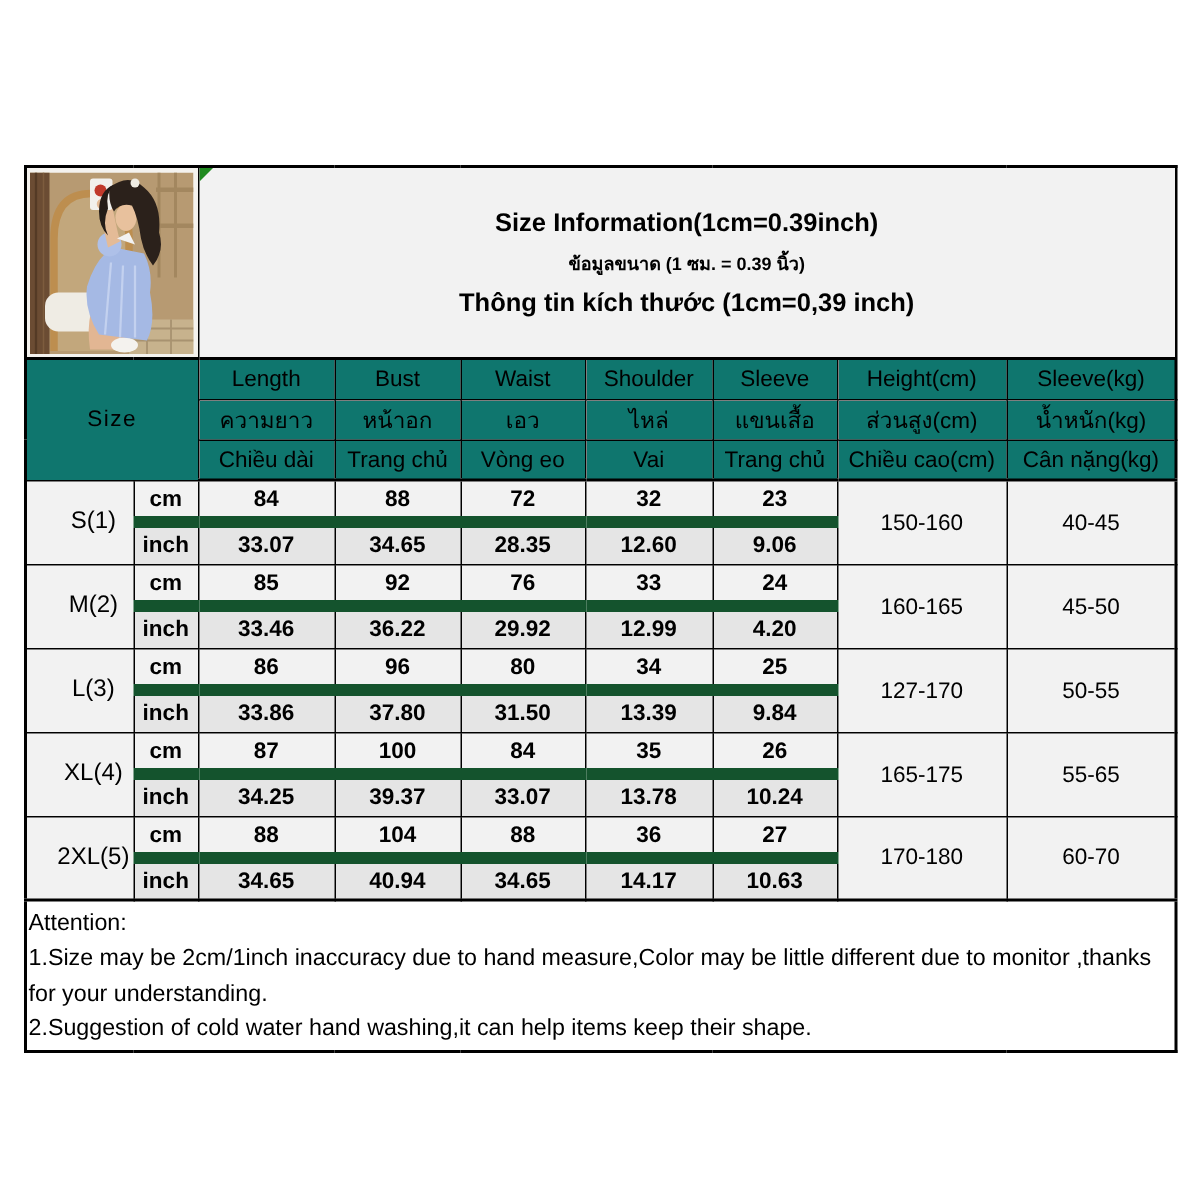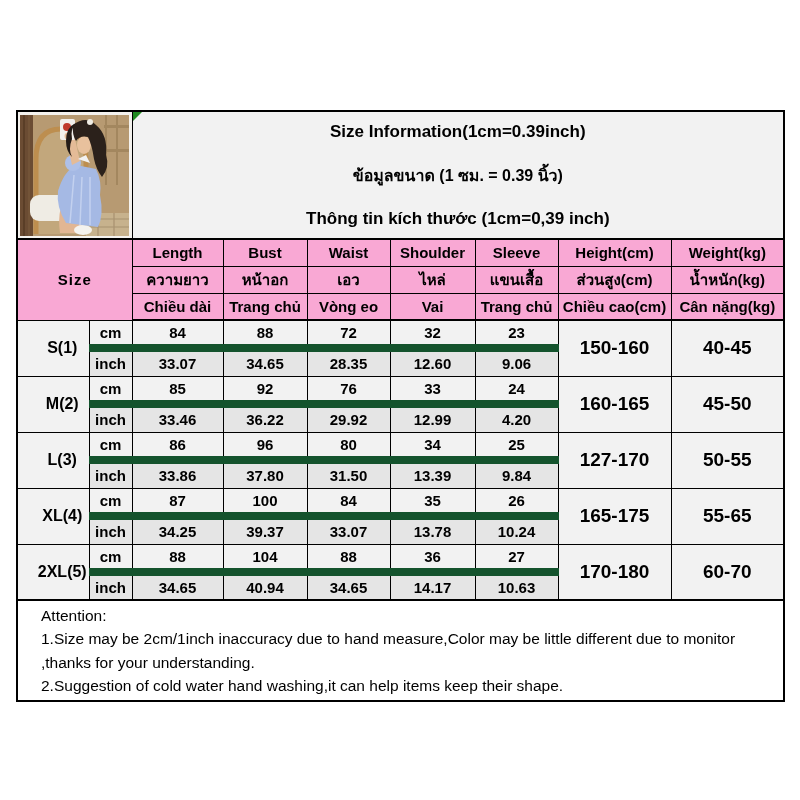"ข้อมูลขนาด (1 ซม. = 0.39" .t-th { font-size: 16px -> 12px; margin: 21px 0 -> 7px 0 }
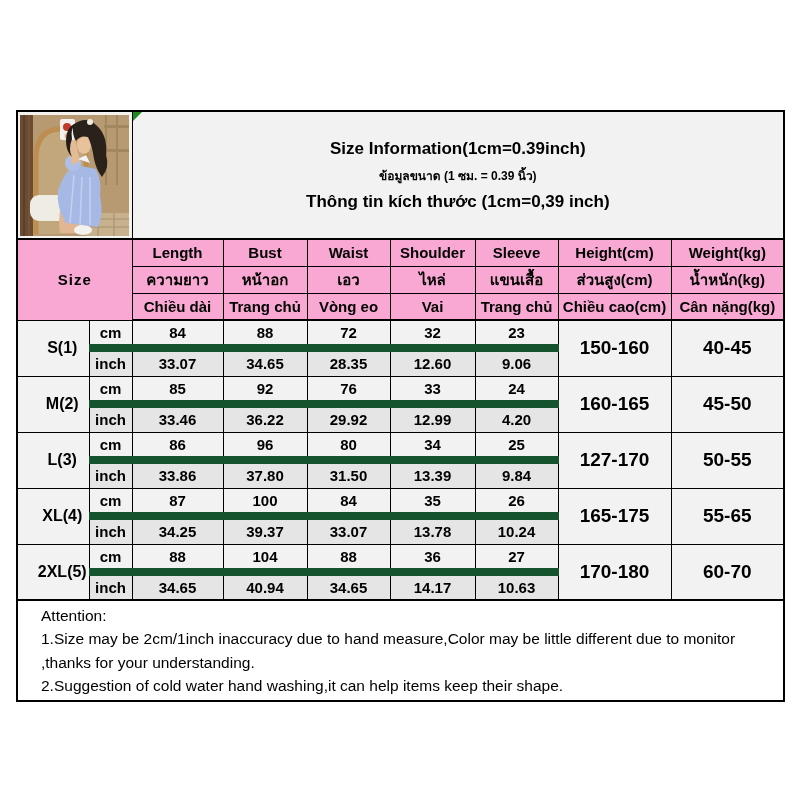"Length" tr.hdr td { background: #f9a8d4 -> #0f766e; font-weight: bold -> normal }
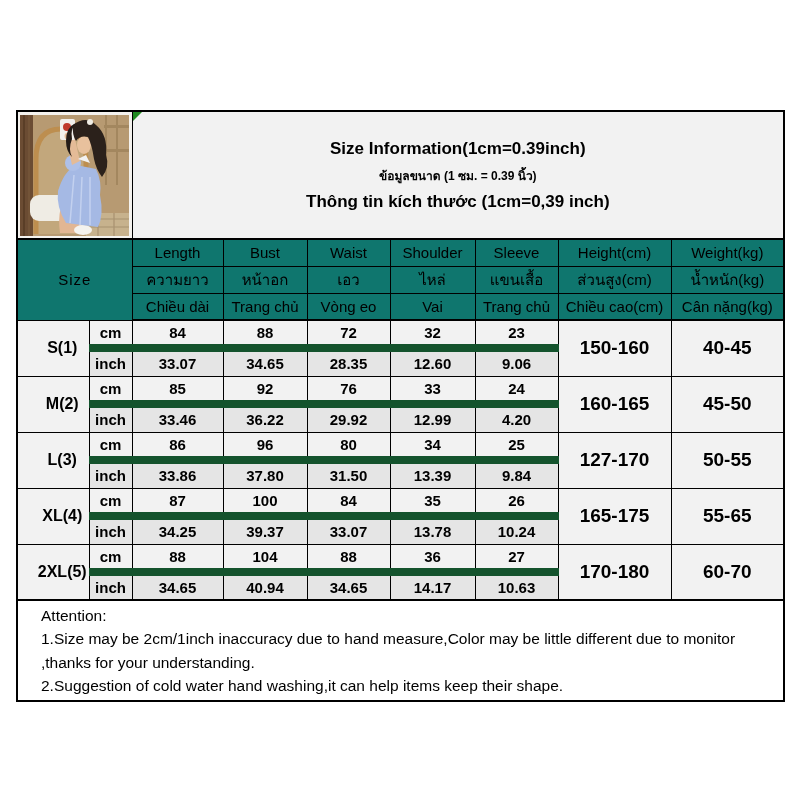"Weight(kg)" td { text: Weight -> Sleeve }
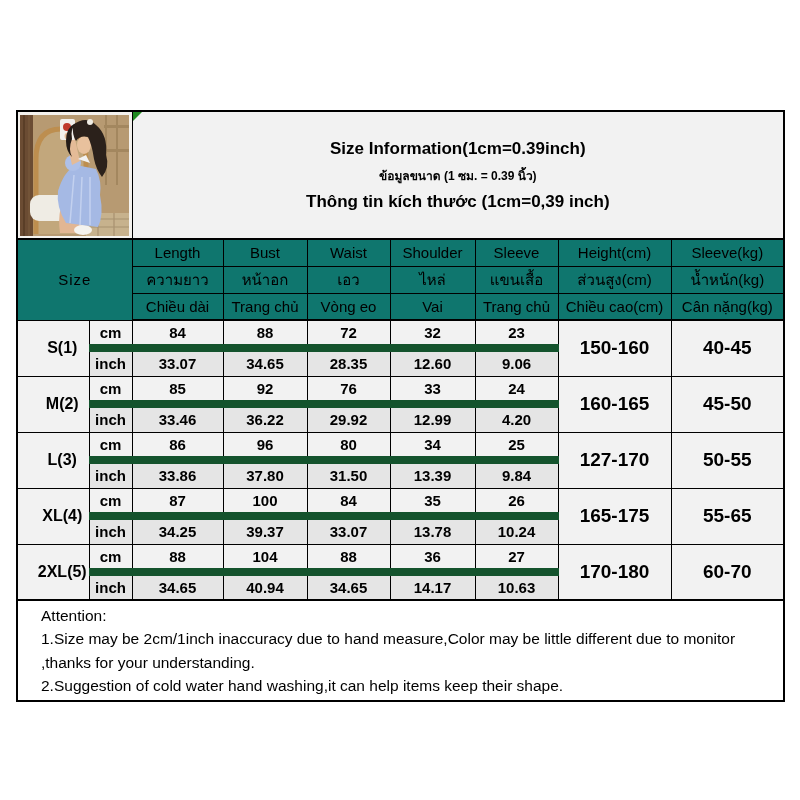"S(1)" td.size-label { font-weight: bold -> normal }
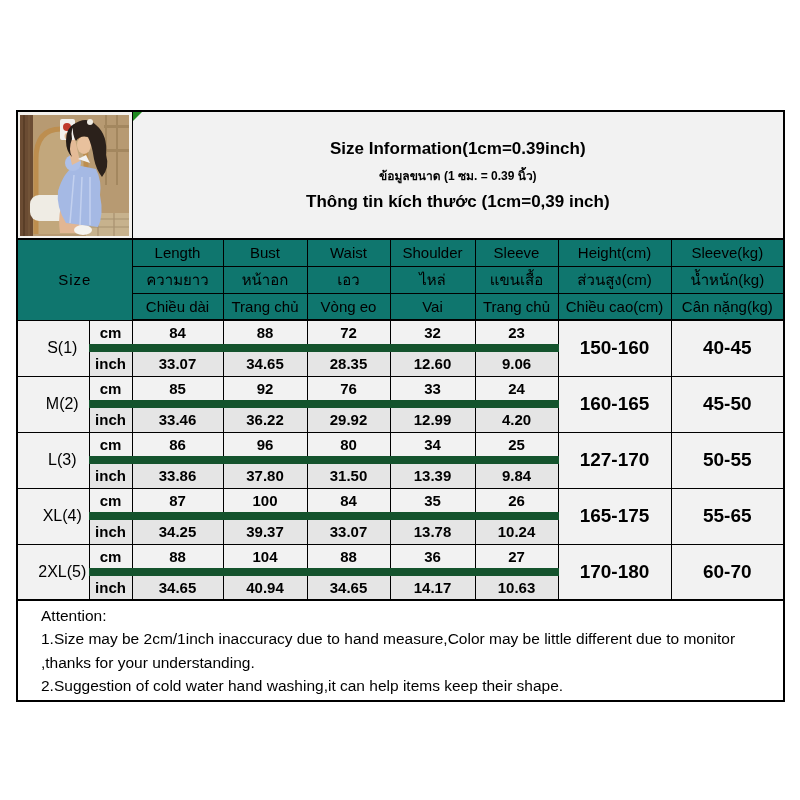"150-160" td.range { font-size: 19px -> 15px; font-weight: bold -> normal }
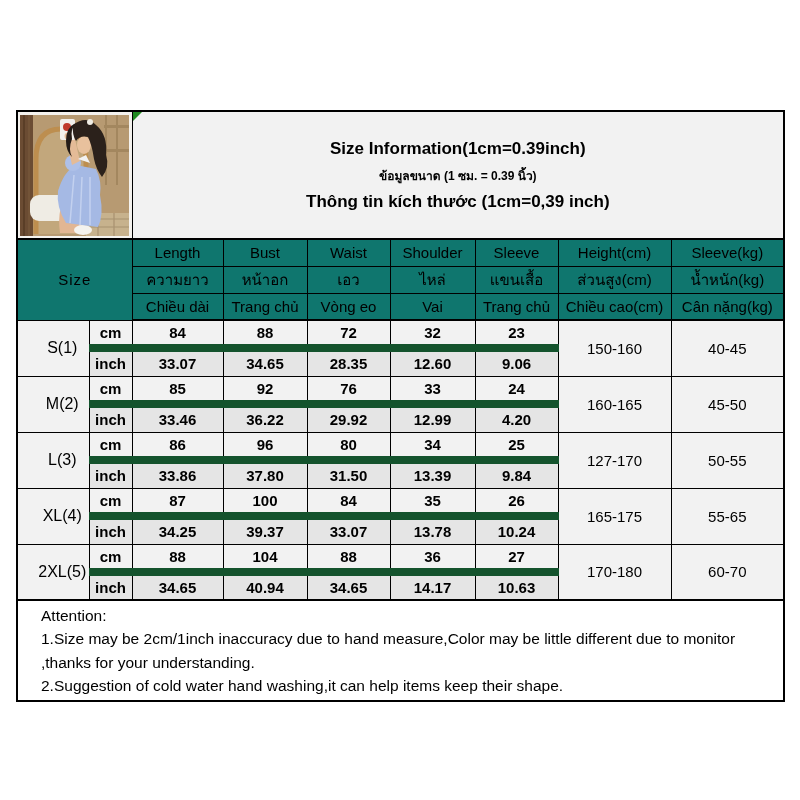"Attention:" tr.attn-row td { padding: 3px 23px -> 3px 1px }
